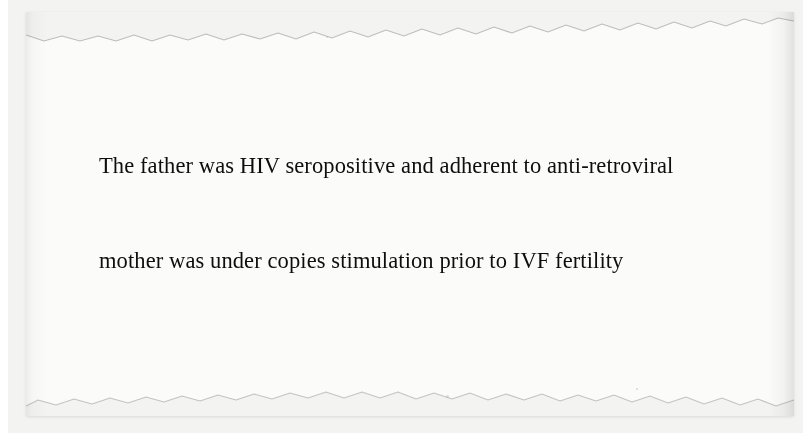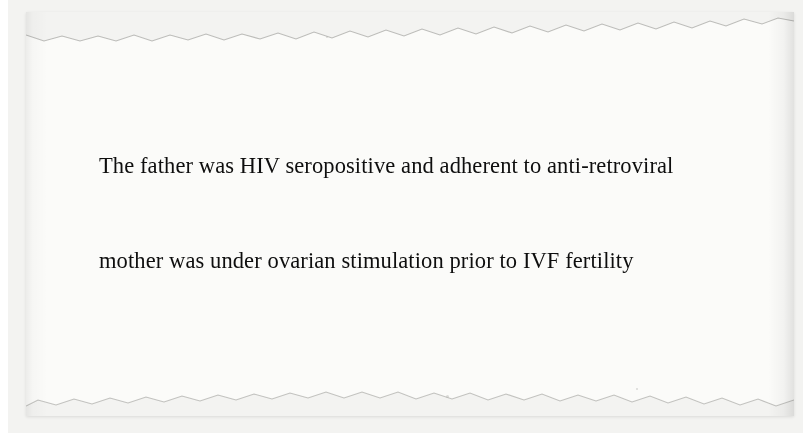"mother was under ovarian stimulation" span.line { text: ovarian -> copies }
